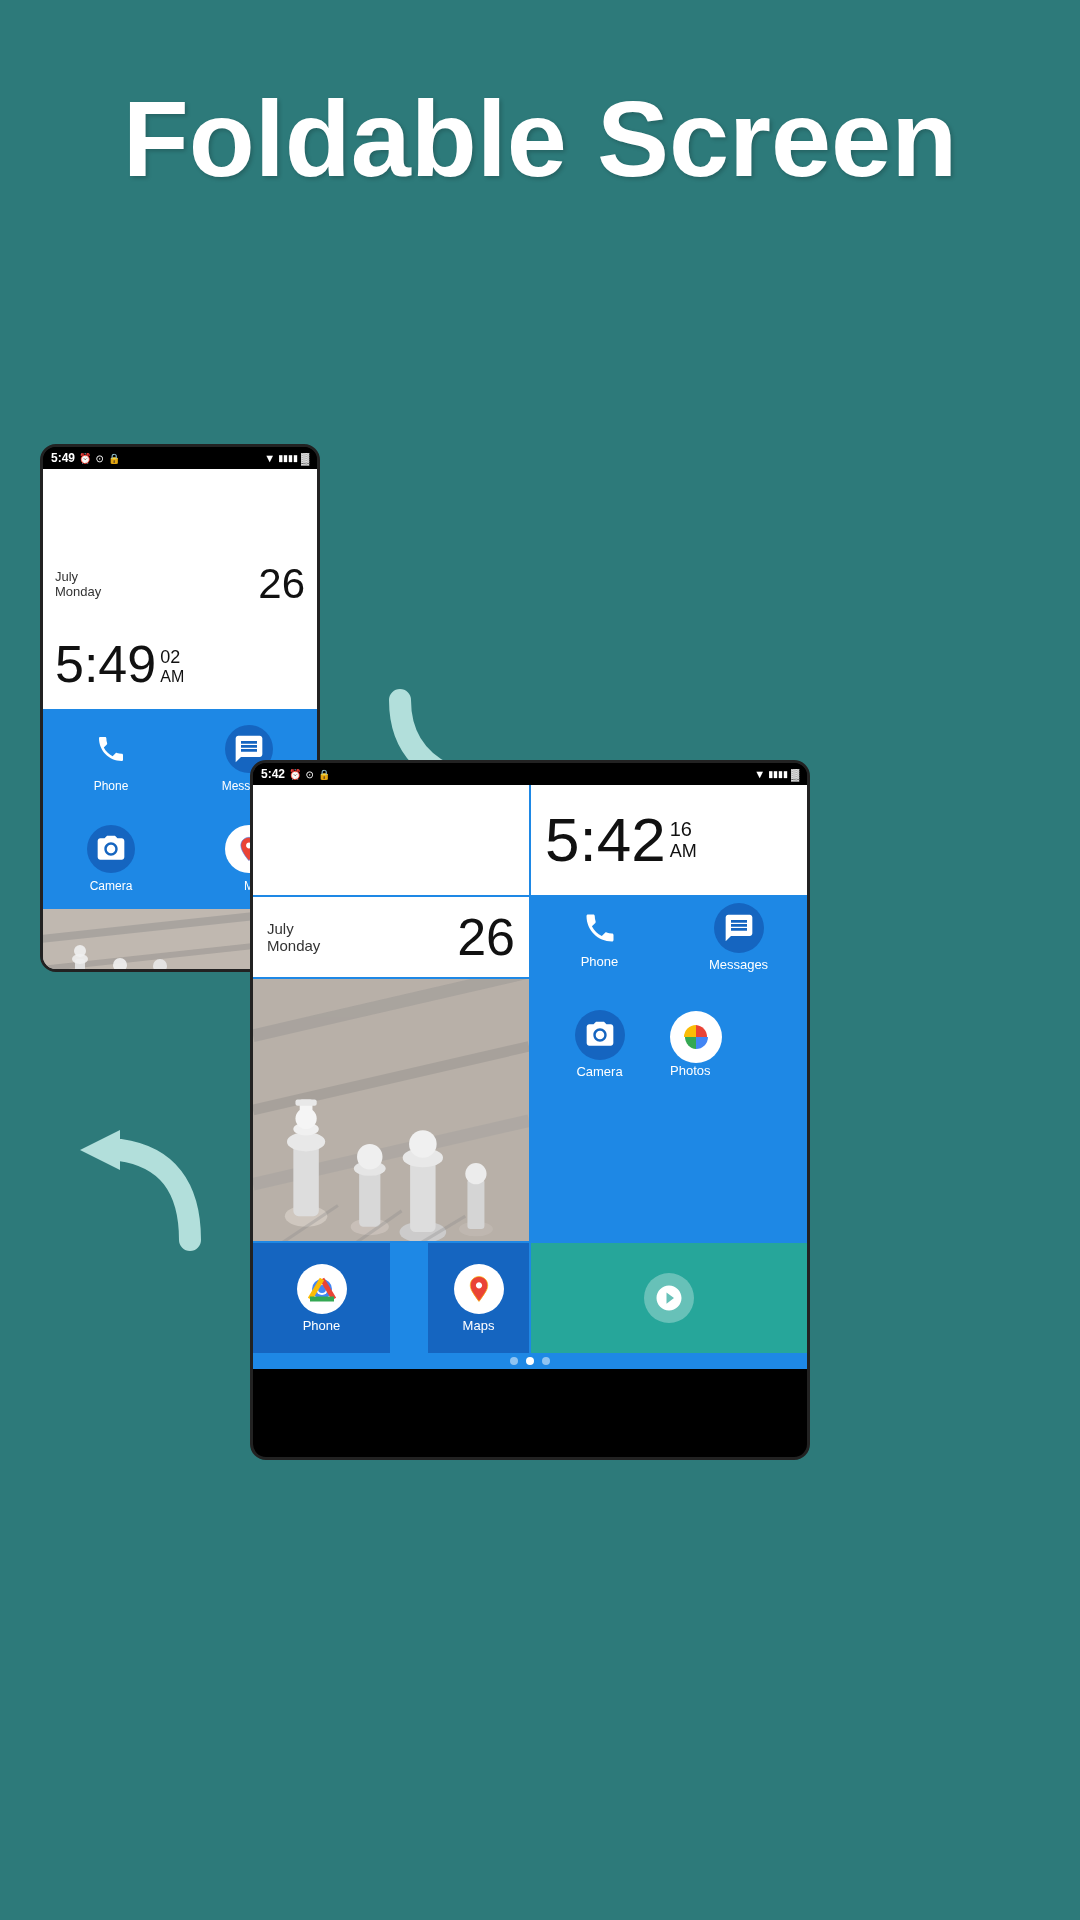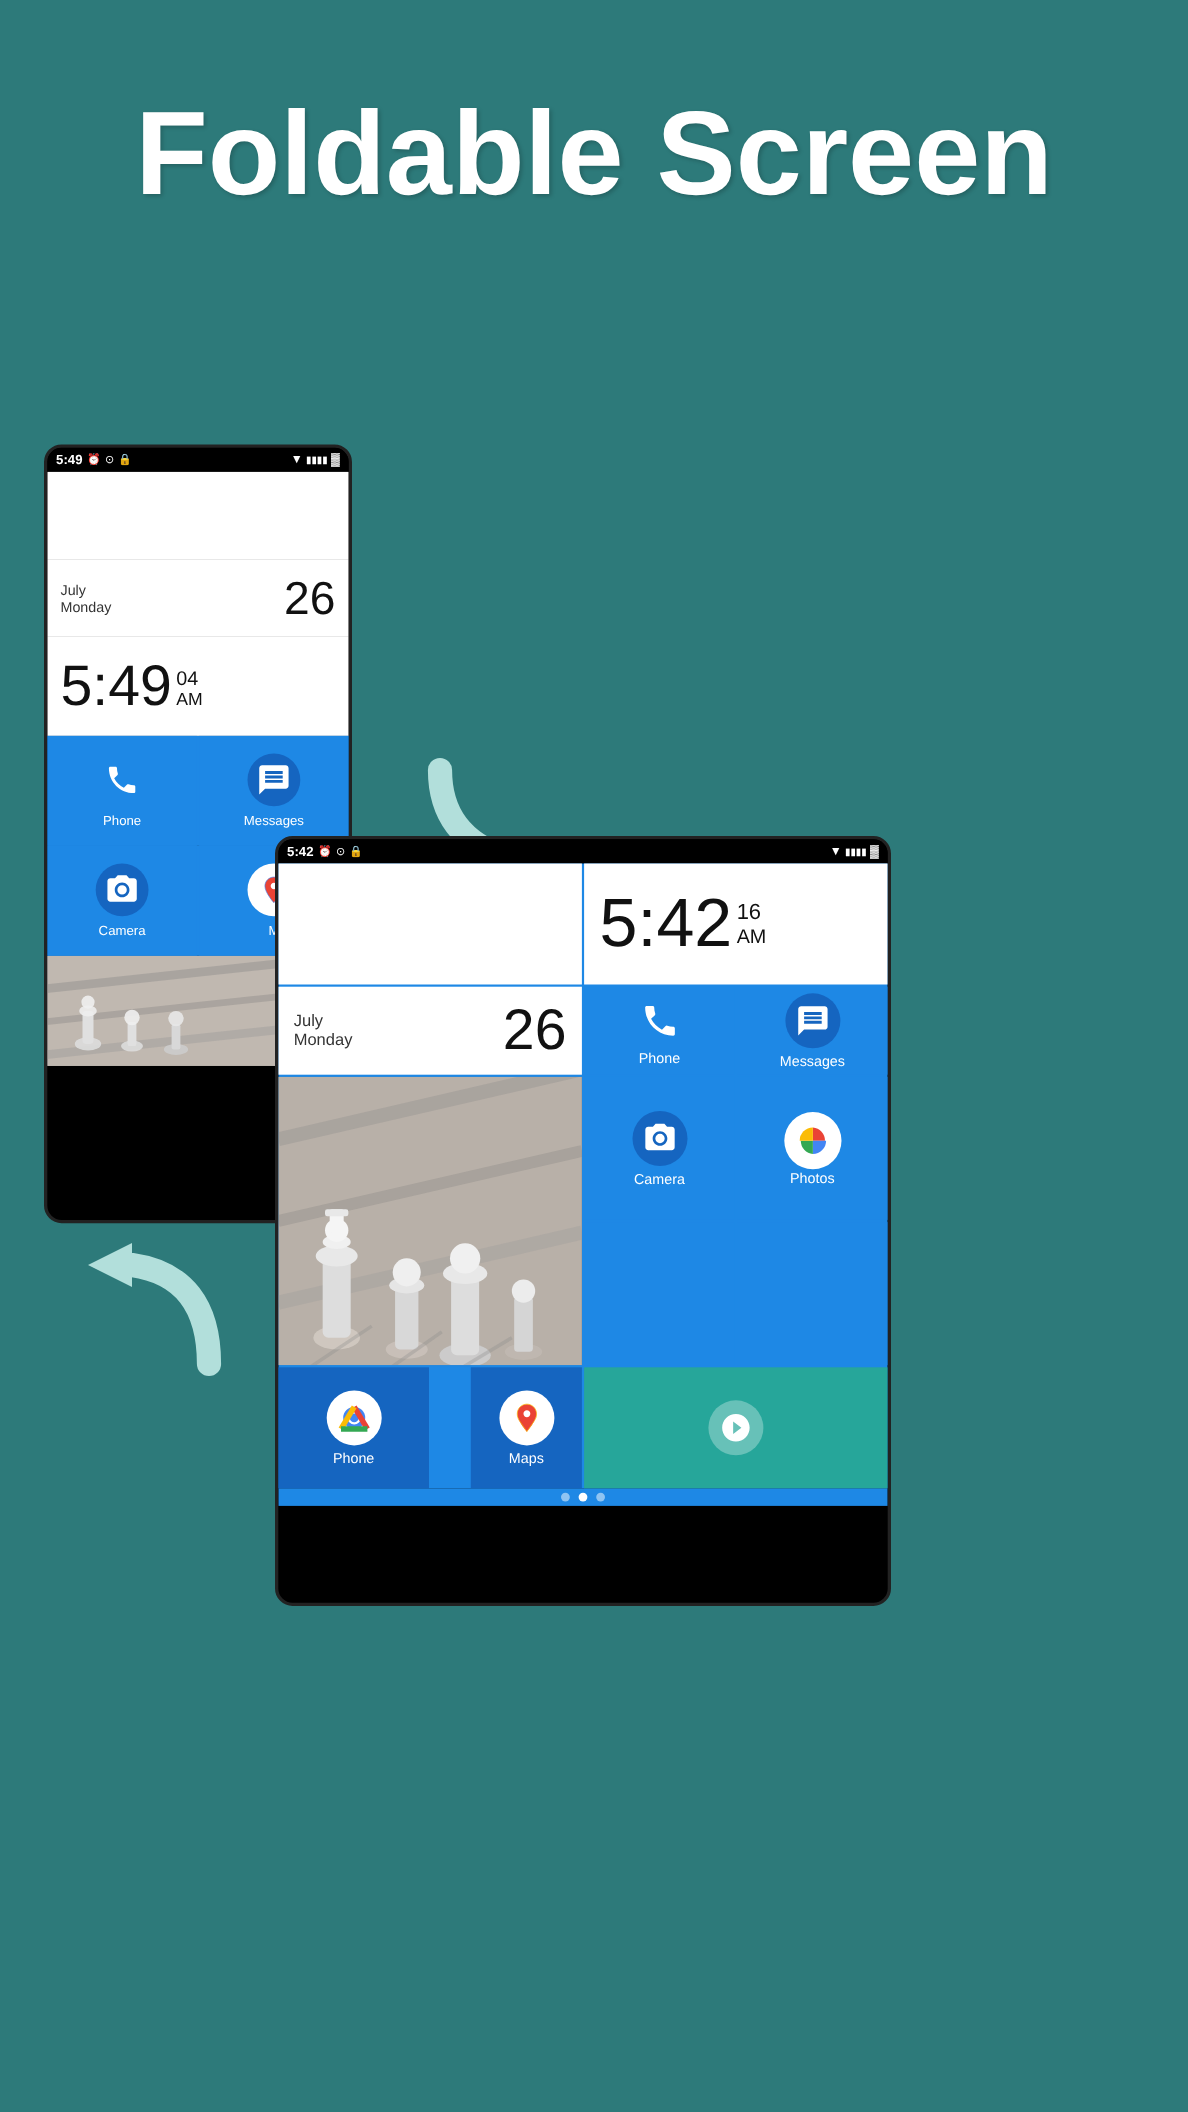"5:49" .phone-small { height: 708px -> 528px; top: 404px -> 444px }
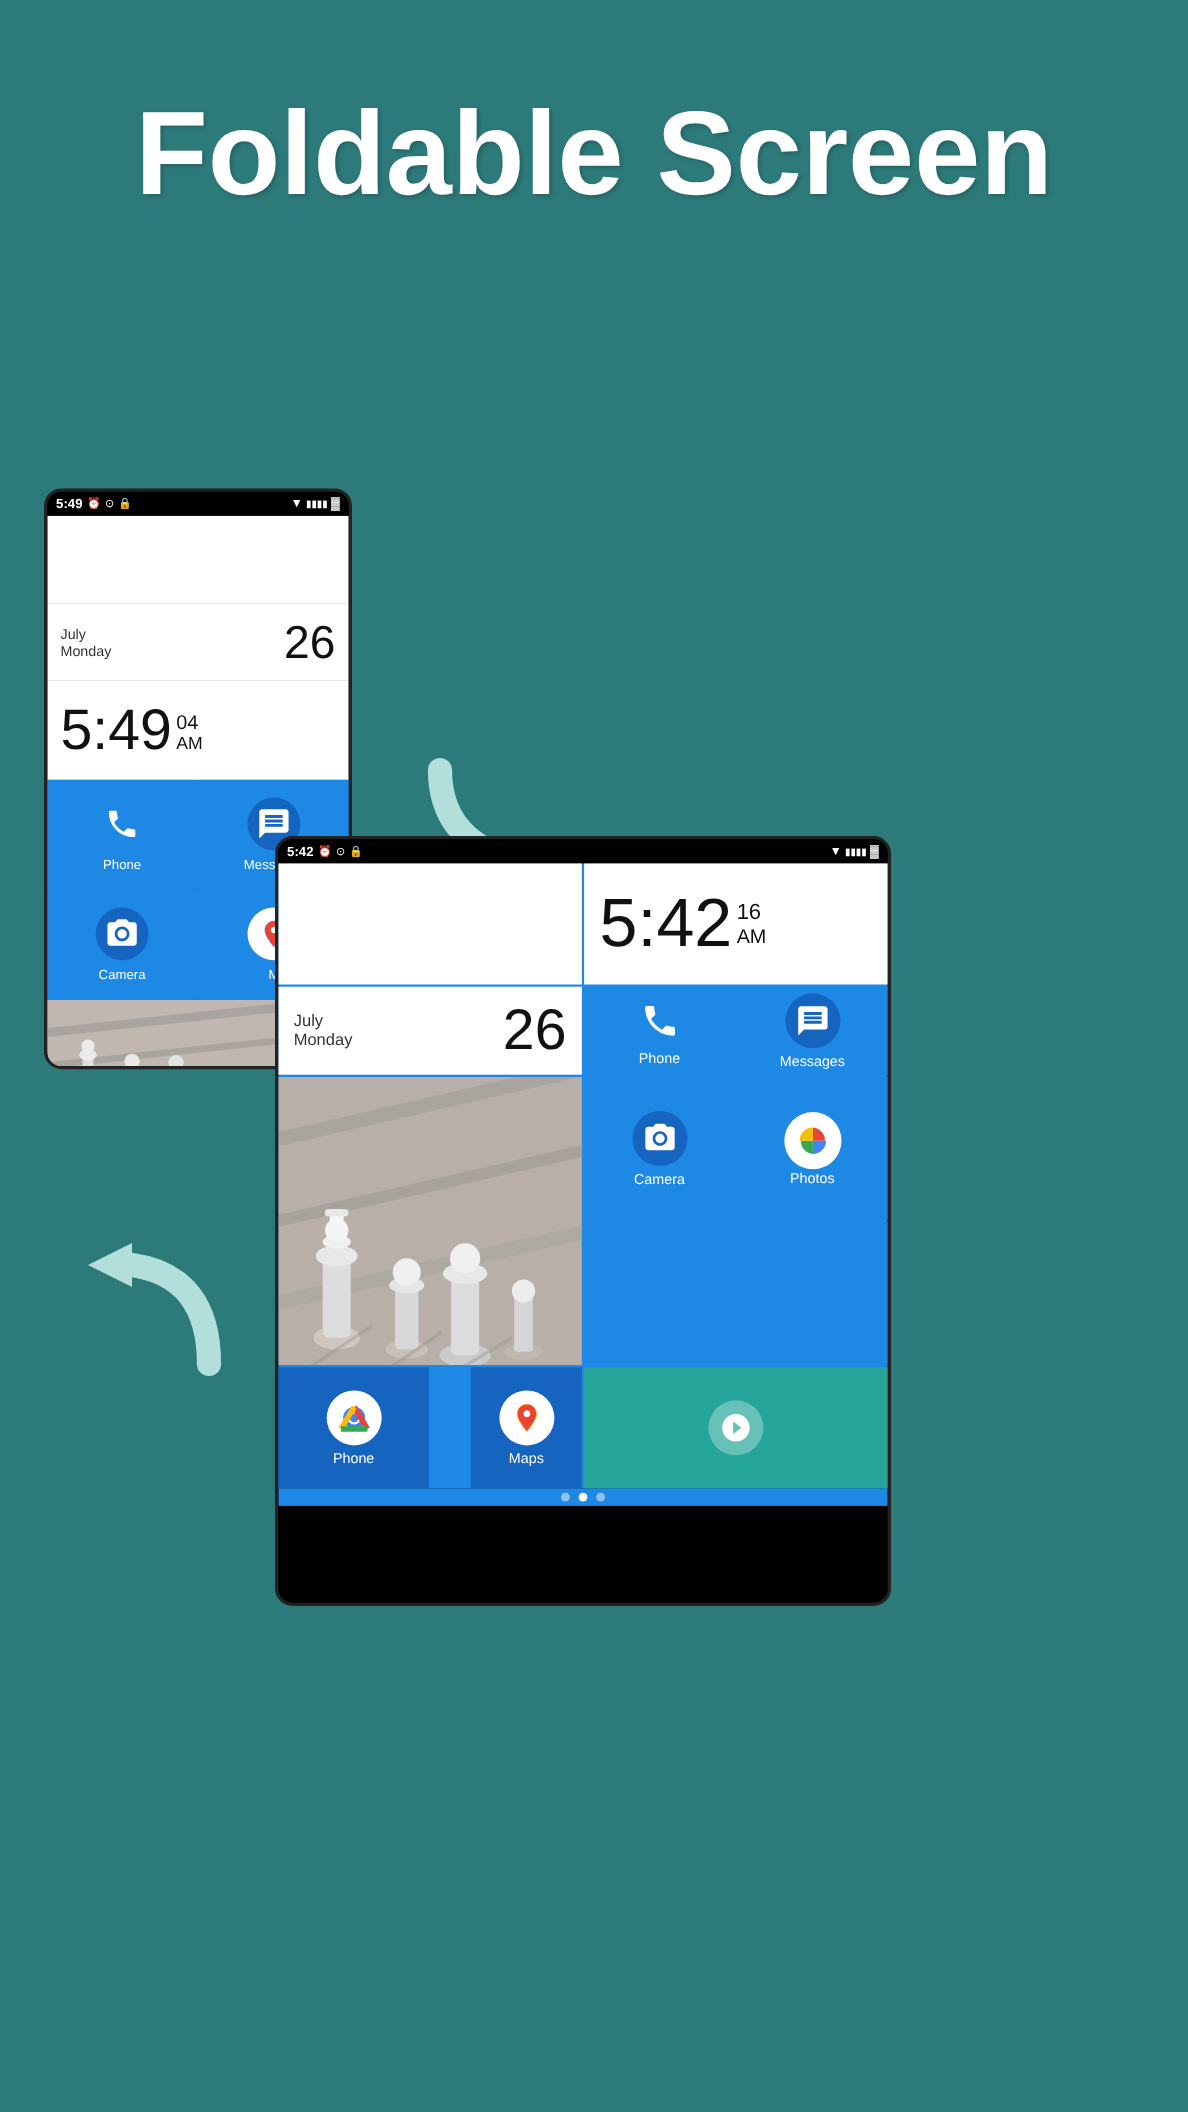"04" span.clock-seconds { text: 04 -> 02 }
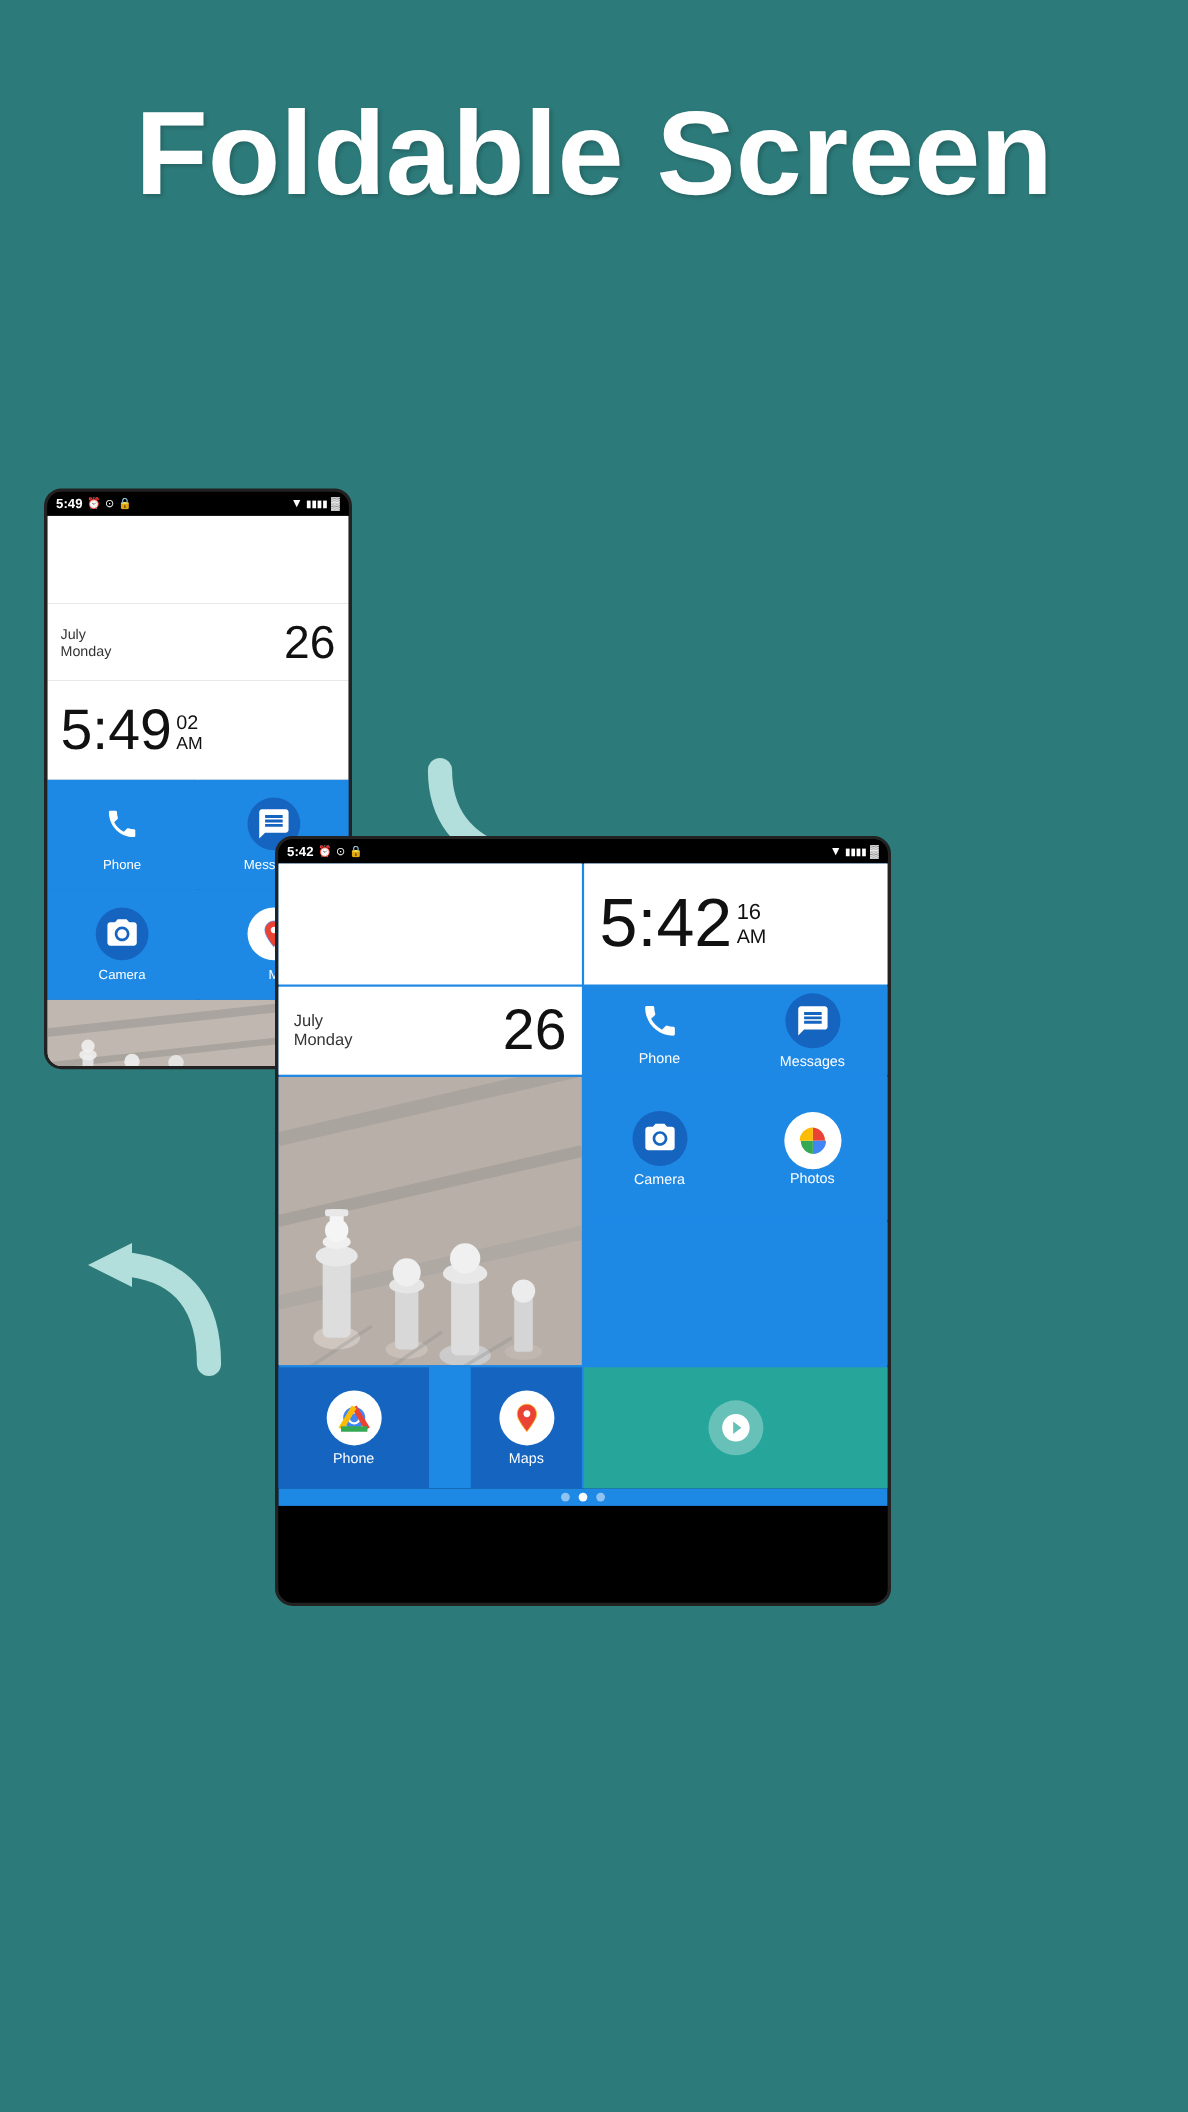"Photos" div { align-items: center -> none }
